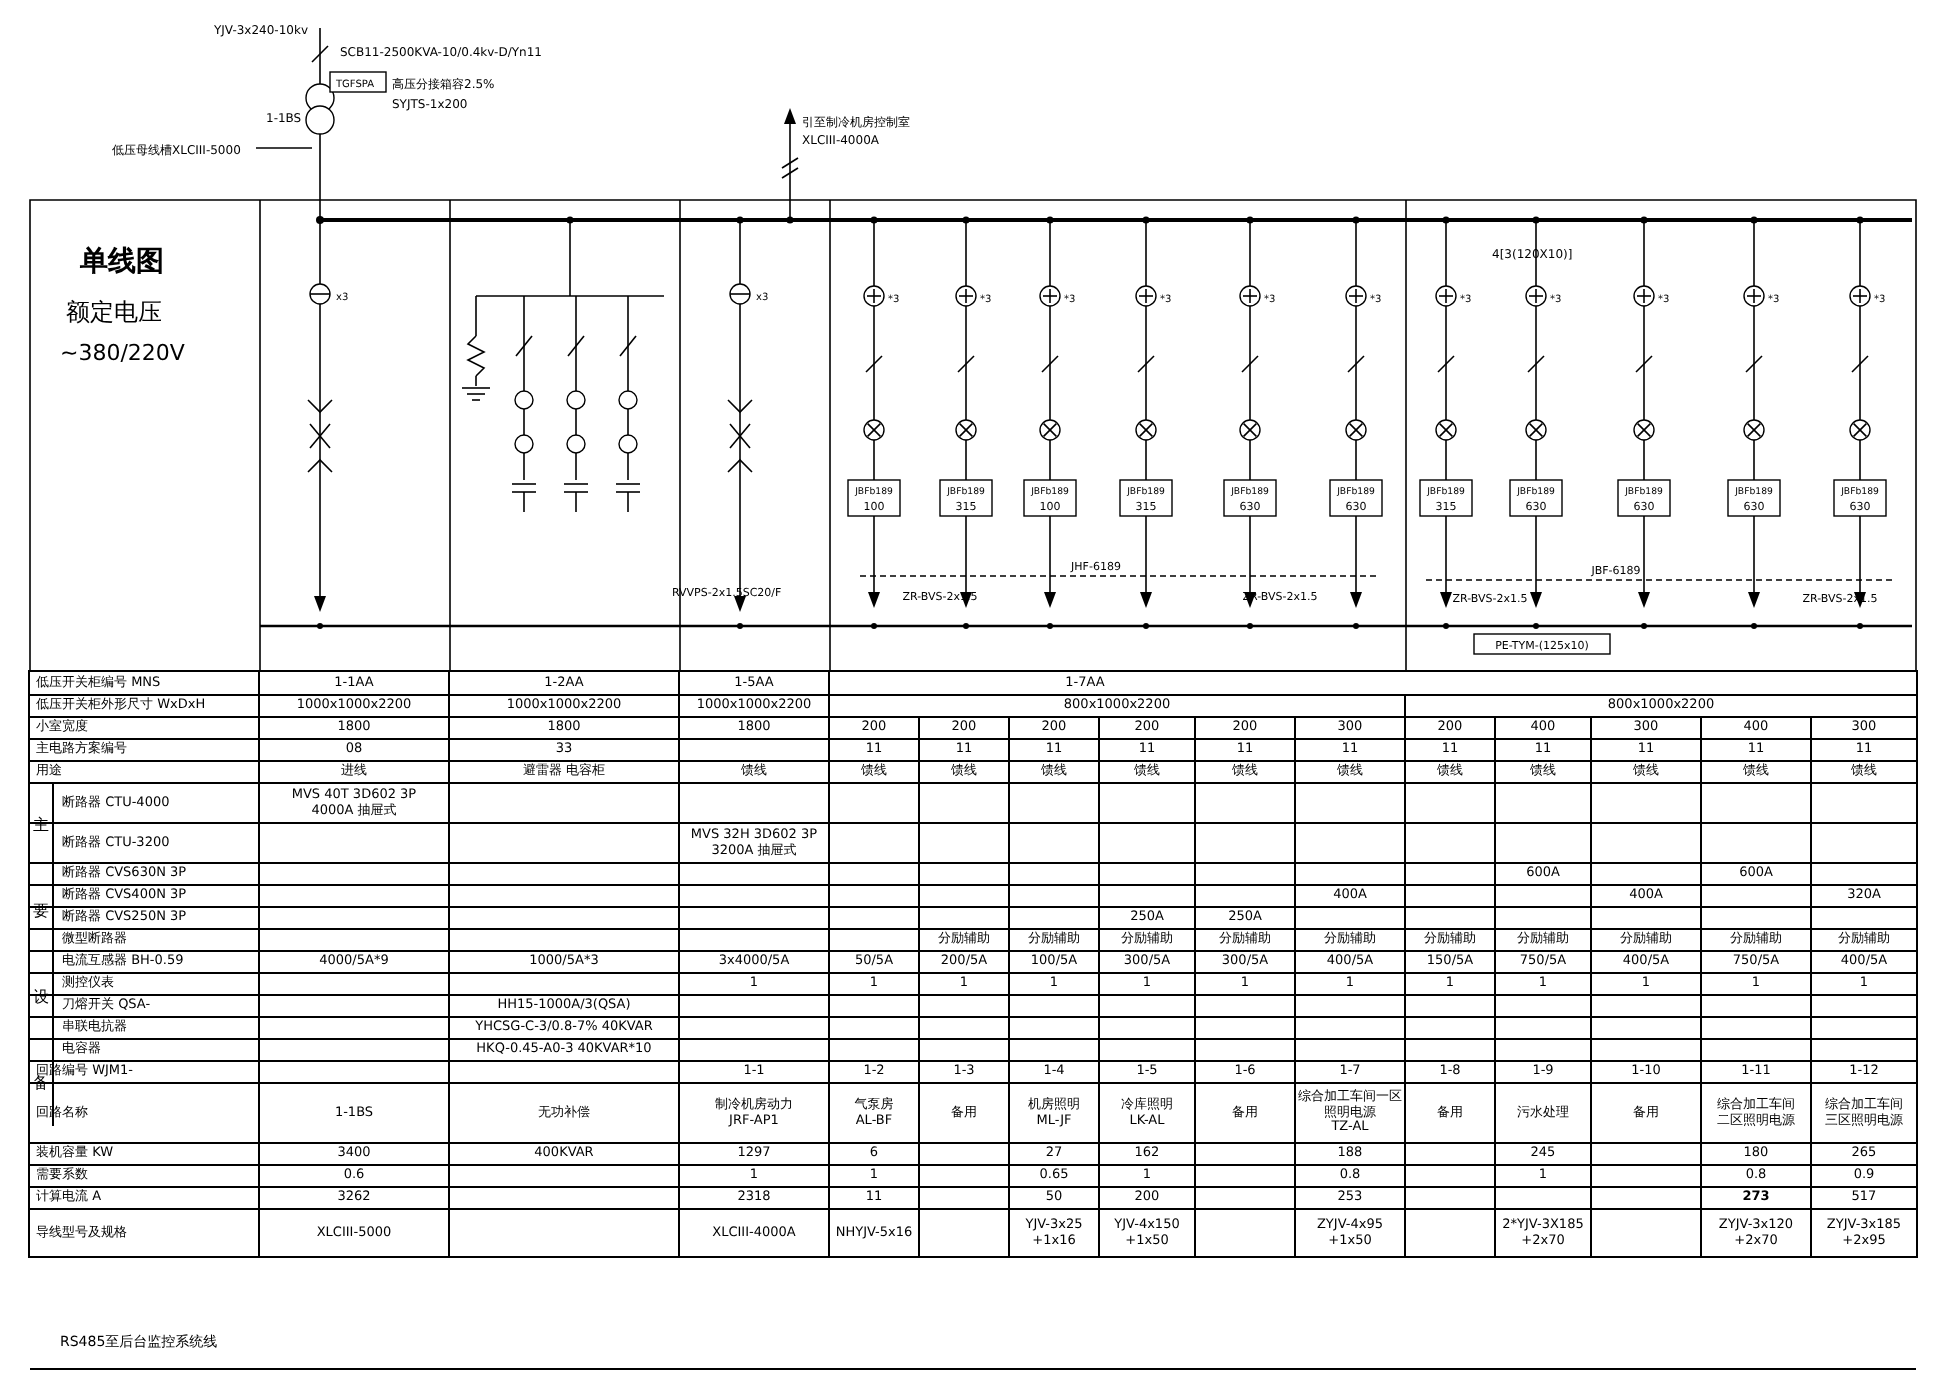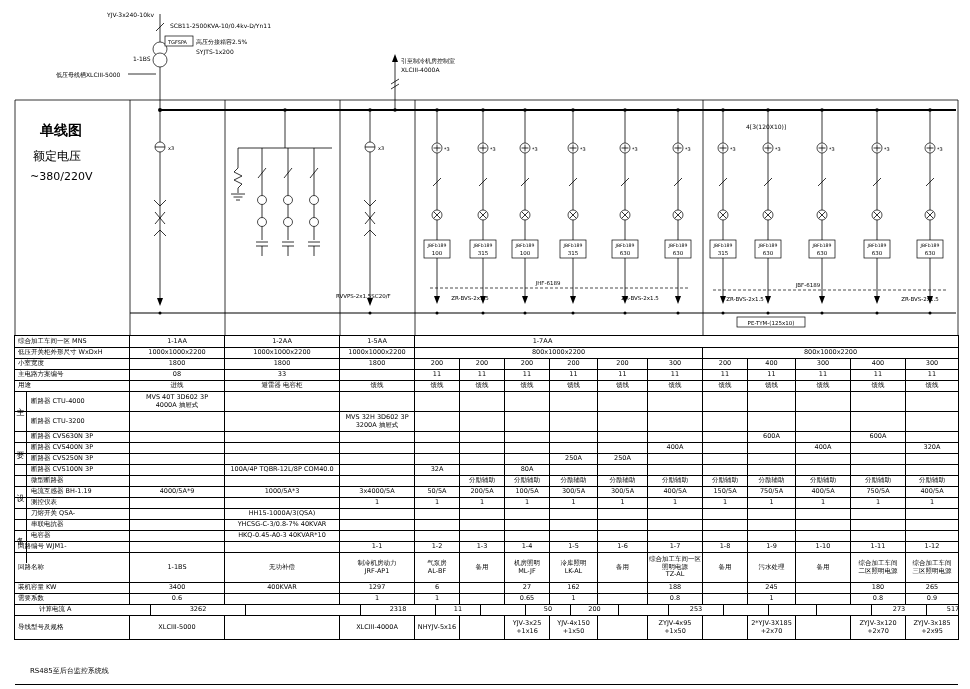"综合加工车间一区 MNS" div.tcell { text: 综合加工车间一区 -> 低压开关柜编号 }
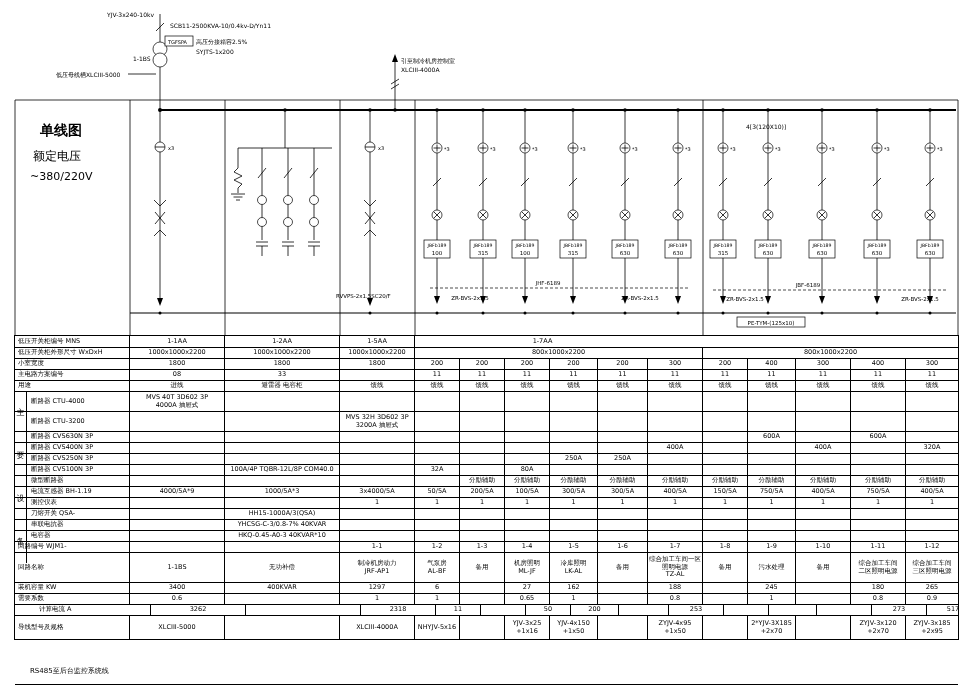"断路器 CVS100N 3P" div.trow { html: <div> <div>断路器 CVS100N 3P</div> <div></div> <div>100A/4P TQBR-12L/8P COM40.0</div> <div></div> <div>32A</div> <div></div> <div>80A</div> <div></div> <div></div> <div></div> <div></div> <div></div> <div></div> <div></div> <div></div> </div> -> none }
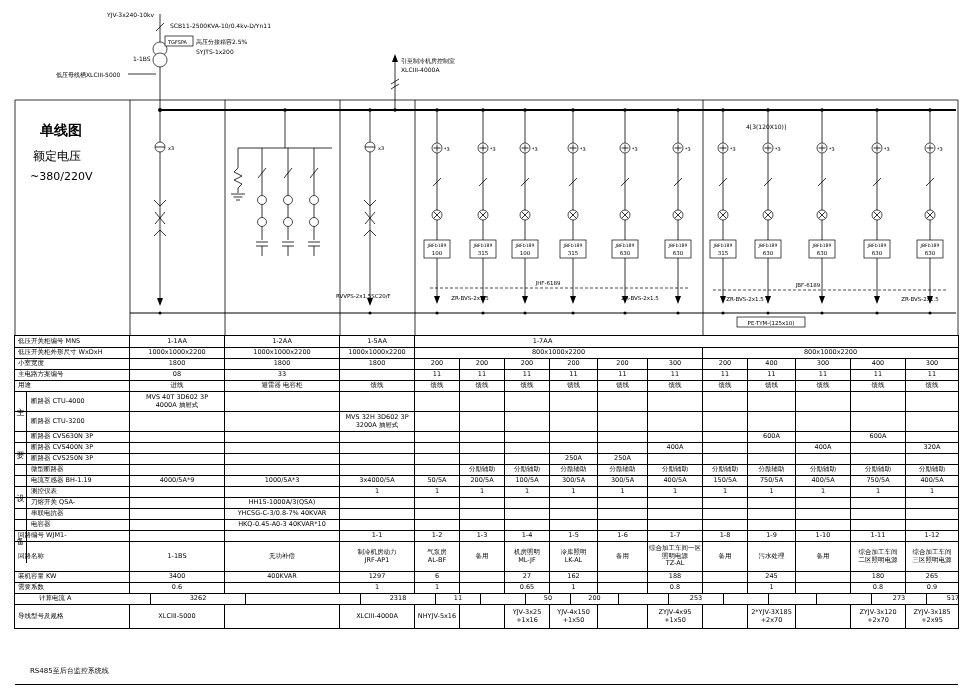"电流互感器 BH-1.19" div.tcell { text: BH-1.19 -> BH-0.59 }
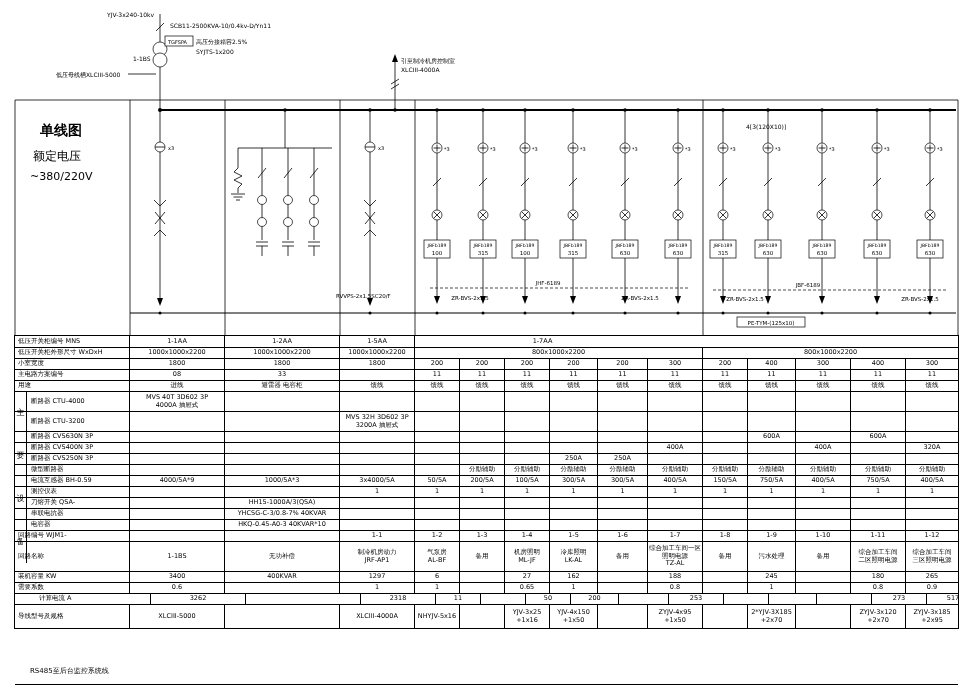"计算电流 A" div.tcell { margin-left: 21px -> none }
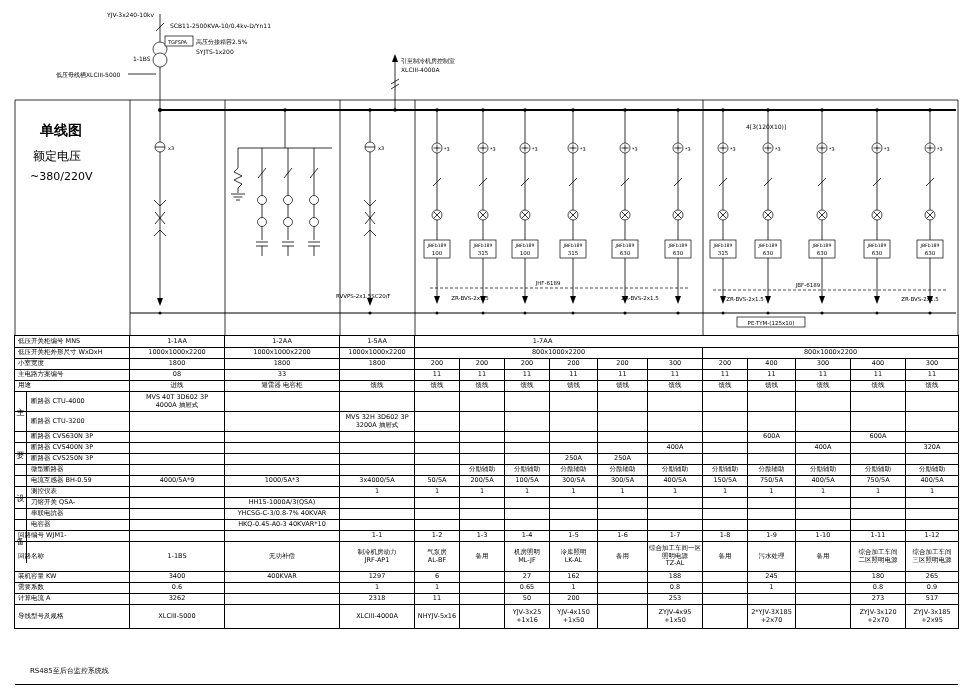"273" div.tcell { font-weight: none -> bold }
